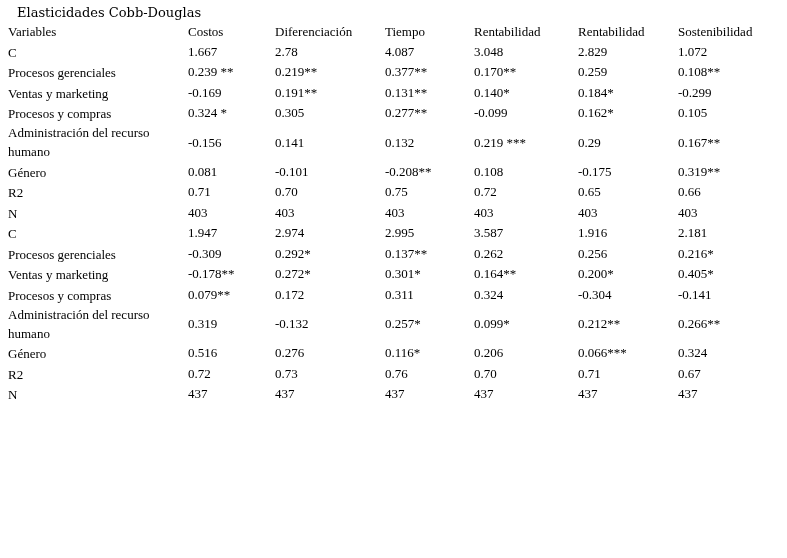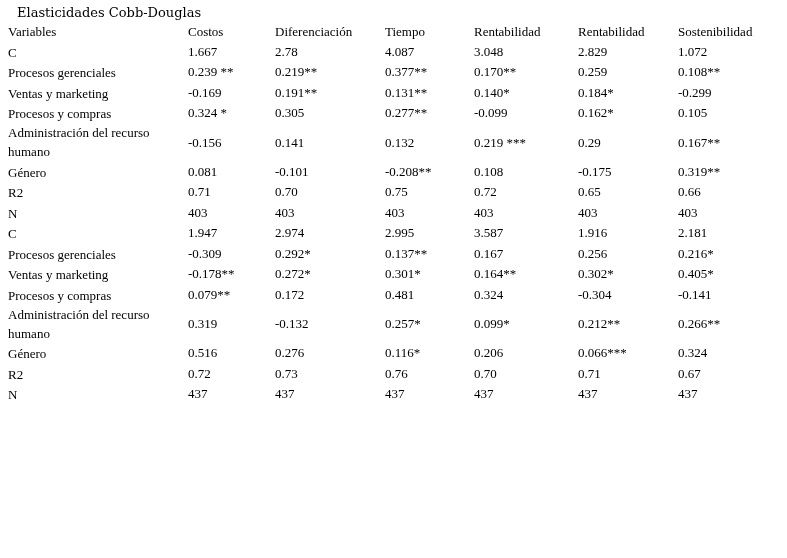"0.167" td { text: 0.167 -> 0.262 }
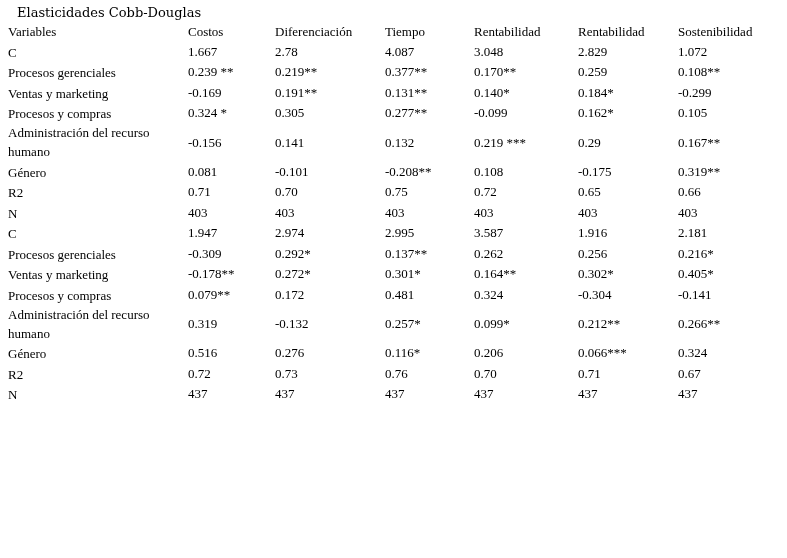"0.302*" td { text: 0.302 -> 0.200 }
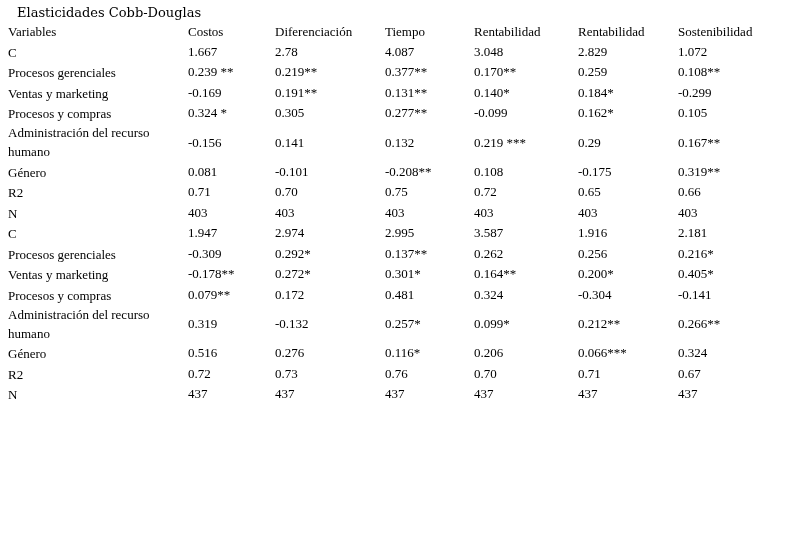"0.481" td { text: 0.481 -> 0.311 }
